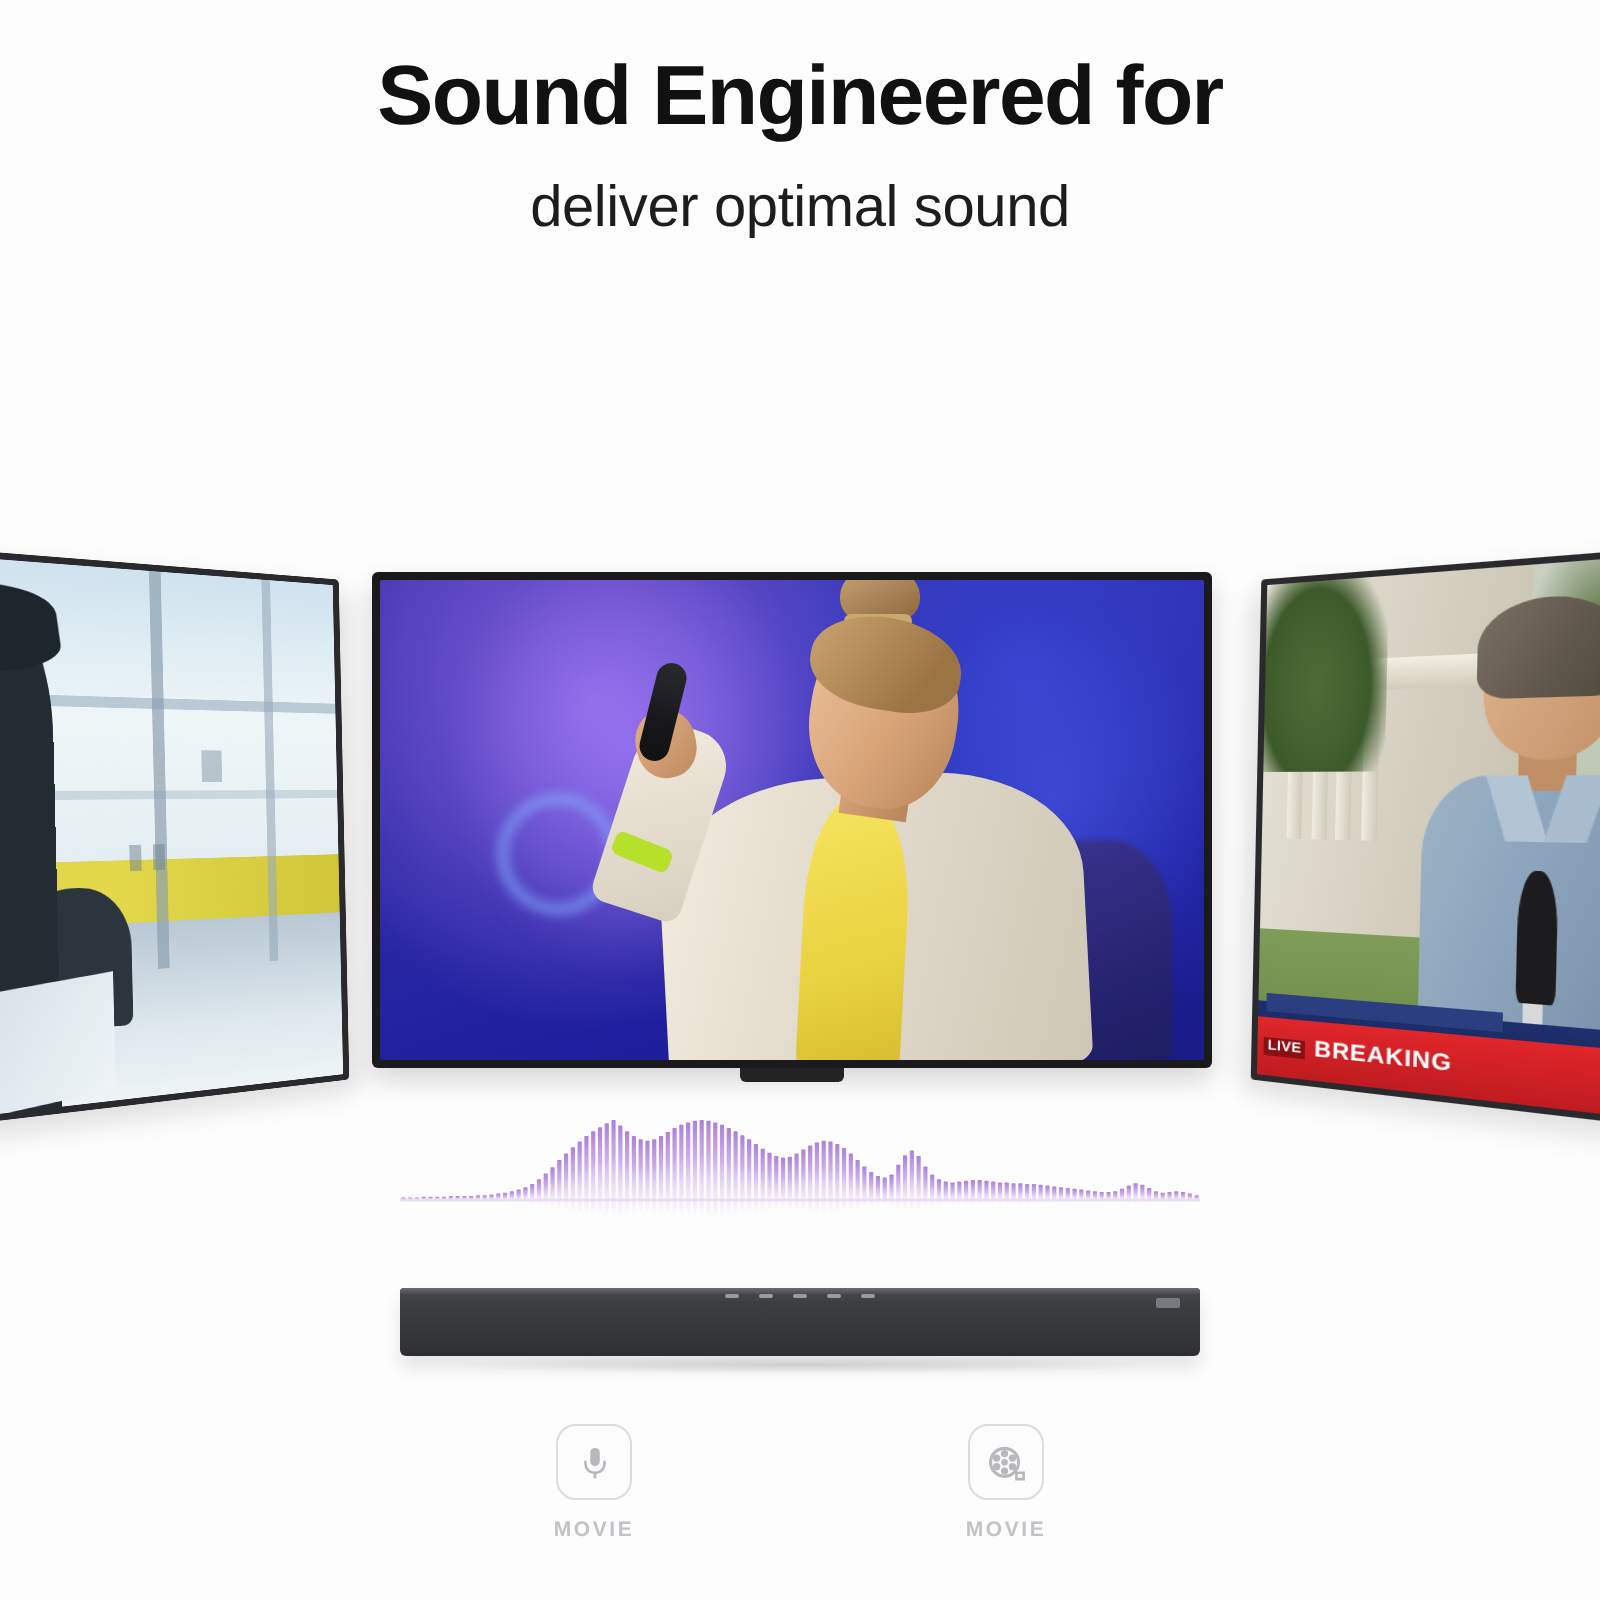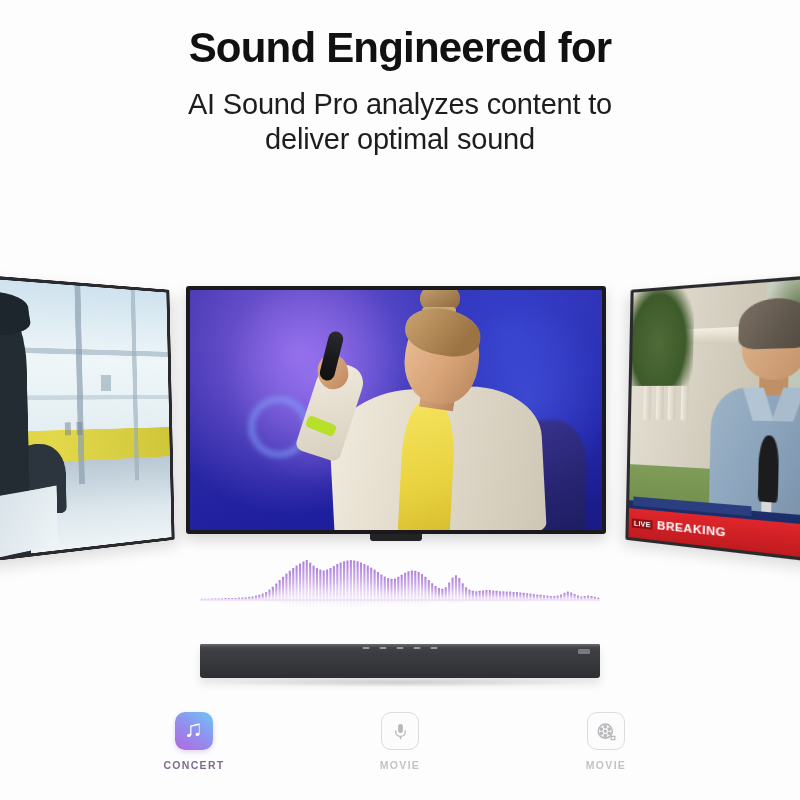"AI Sound Pro analyzes content" span.subtitle-line { html: <span>AI Sound Pro analyzes content to</span> -> none }
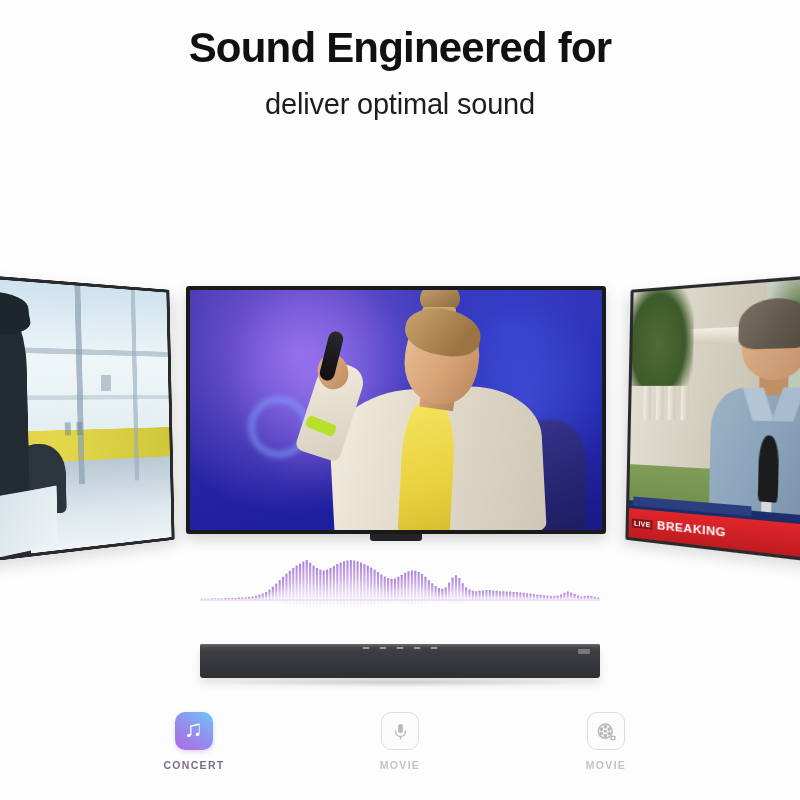"CONCERT" div.mode { html: <div> <div> <svg> <path></path> </svg> </div> <div>CONCERT</div> </div> -> none }
